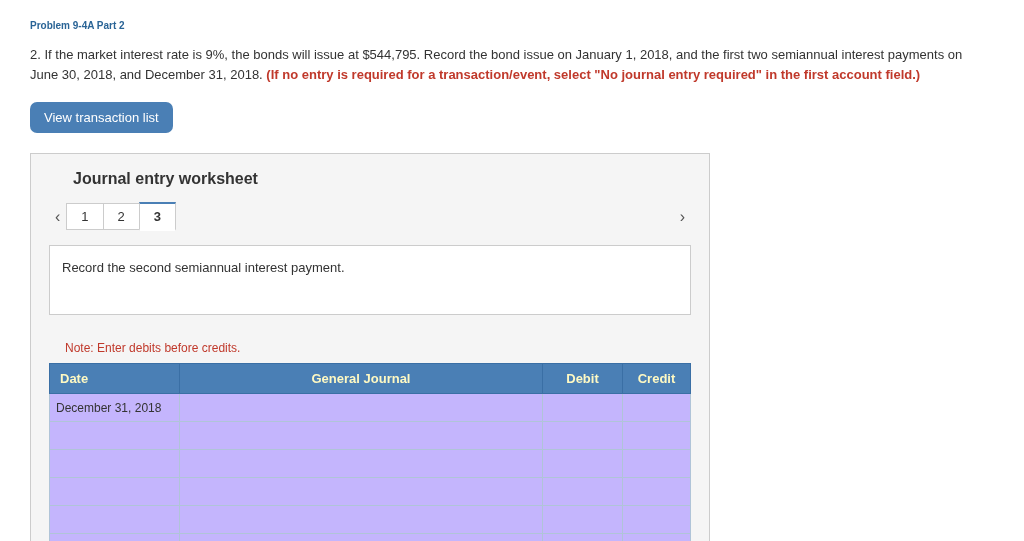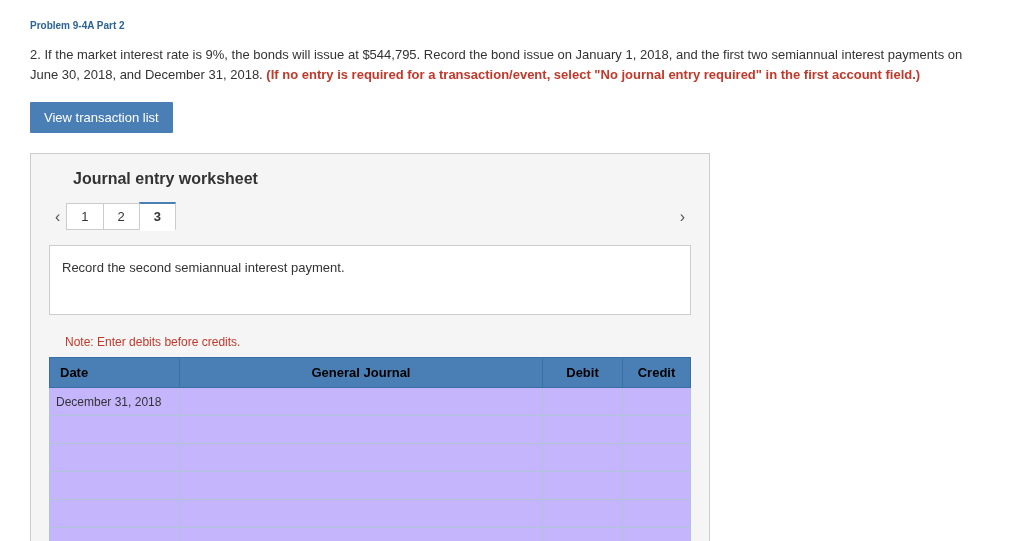"View transaction list" .btn-view { border-radius: 1px -> 7px }
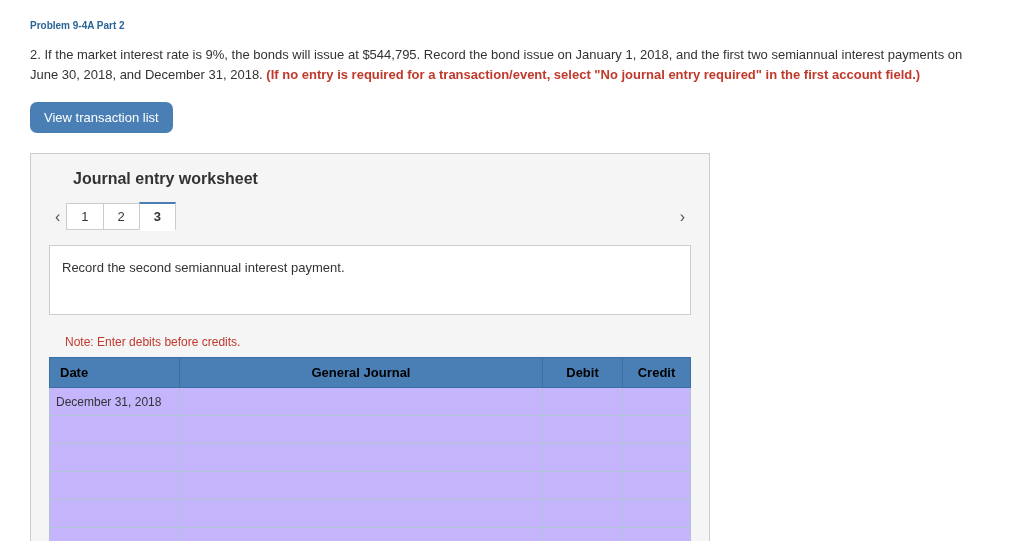"Record the second semiannual interest" .tab-content-box { margin-bottom: 20px -> 26px }
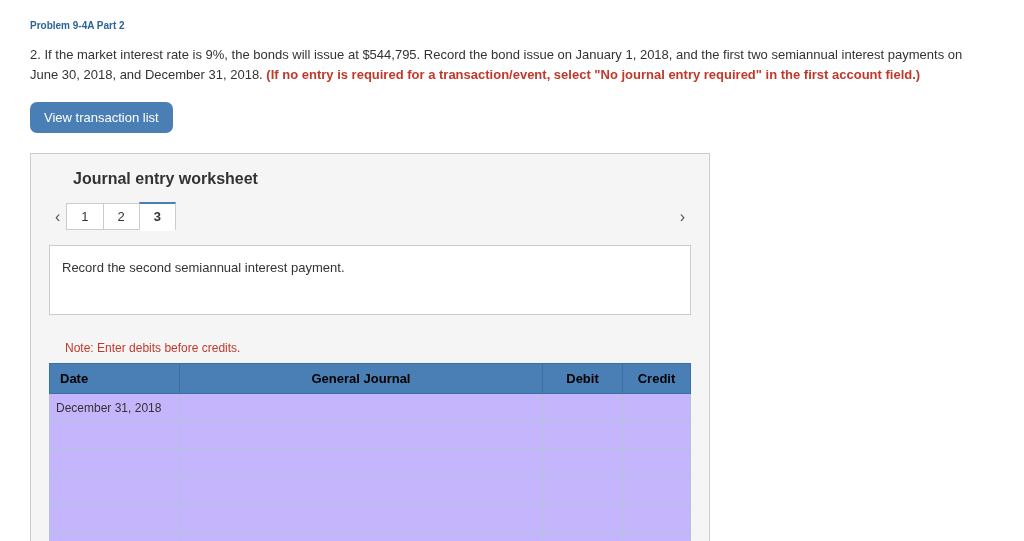"Date" .journal-table thead tr { color: #000000 -> #fef9c3 }
